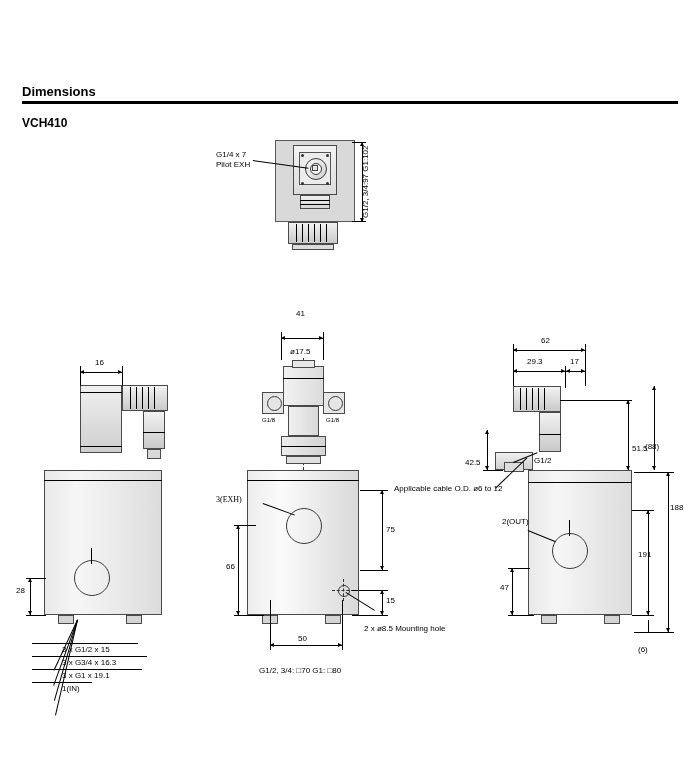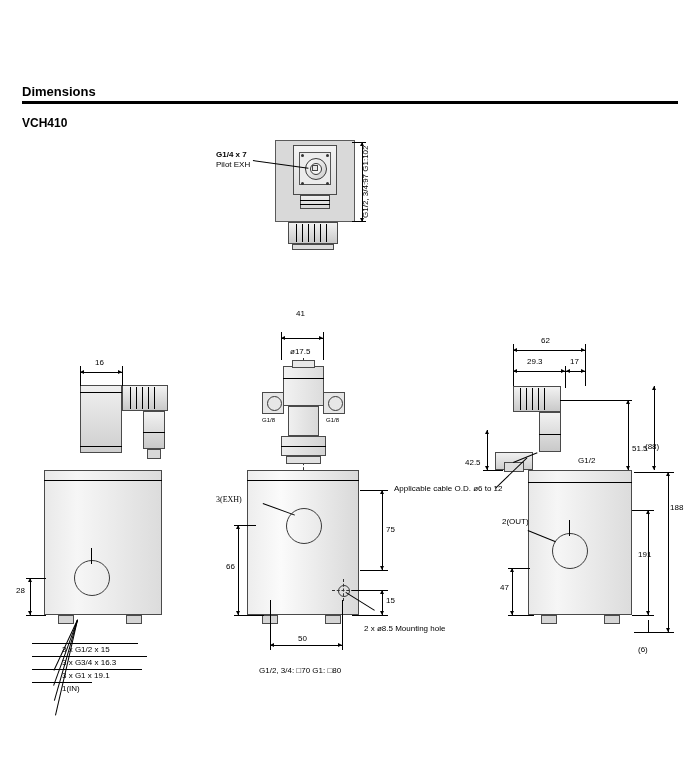"G1/4 x 7" div.txt { font-weight: bold -> none }
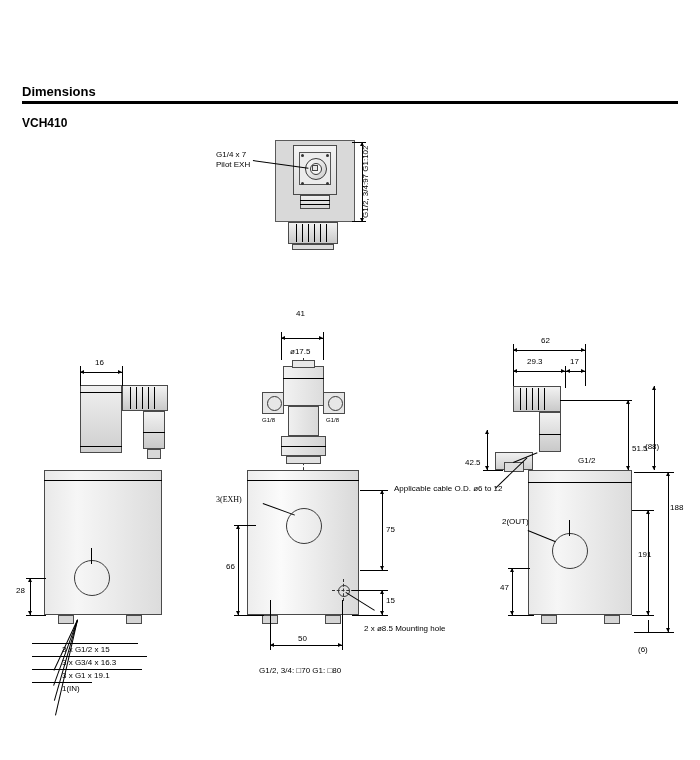"G1/2" div.txt { padding-left: 44px -> none }
